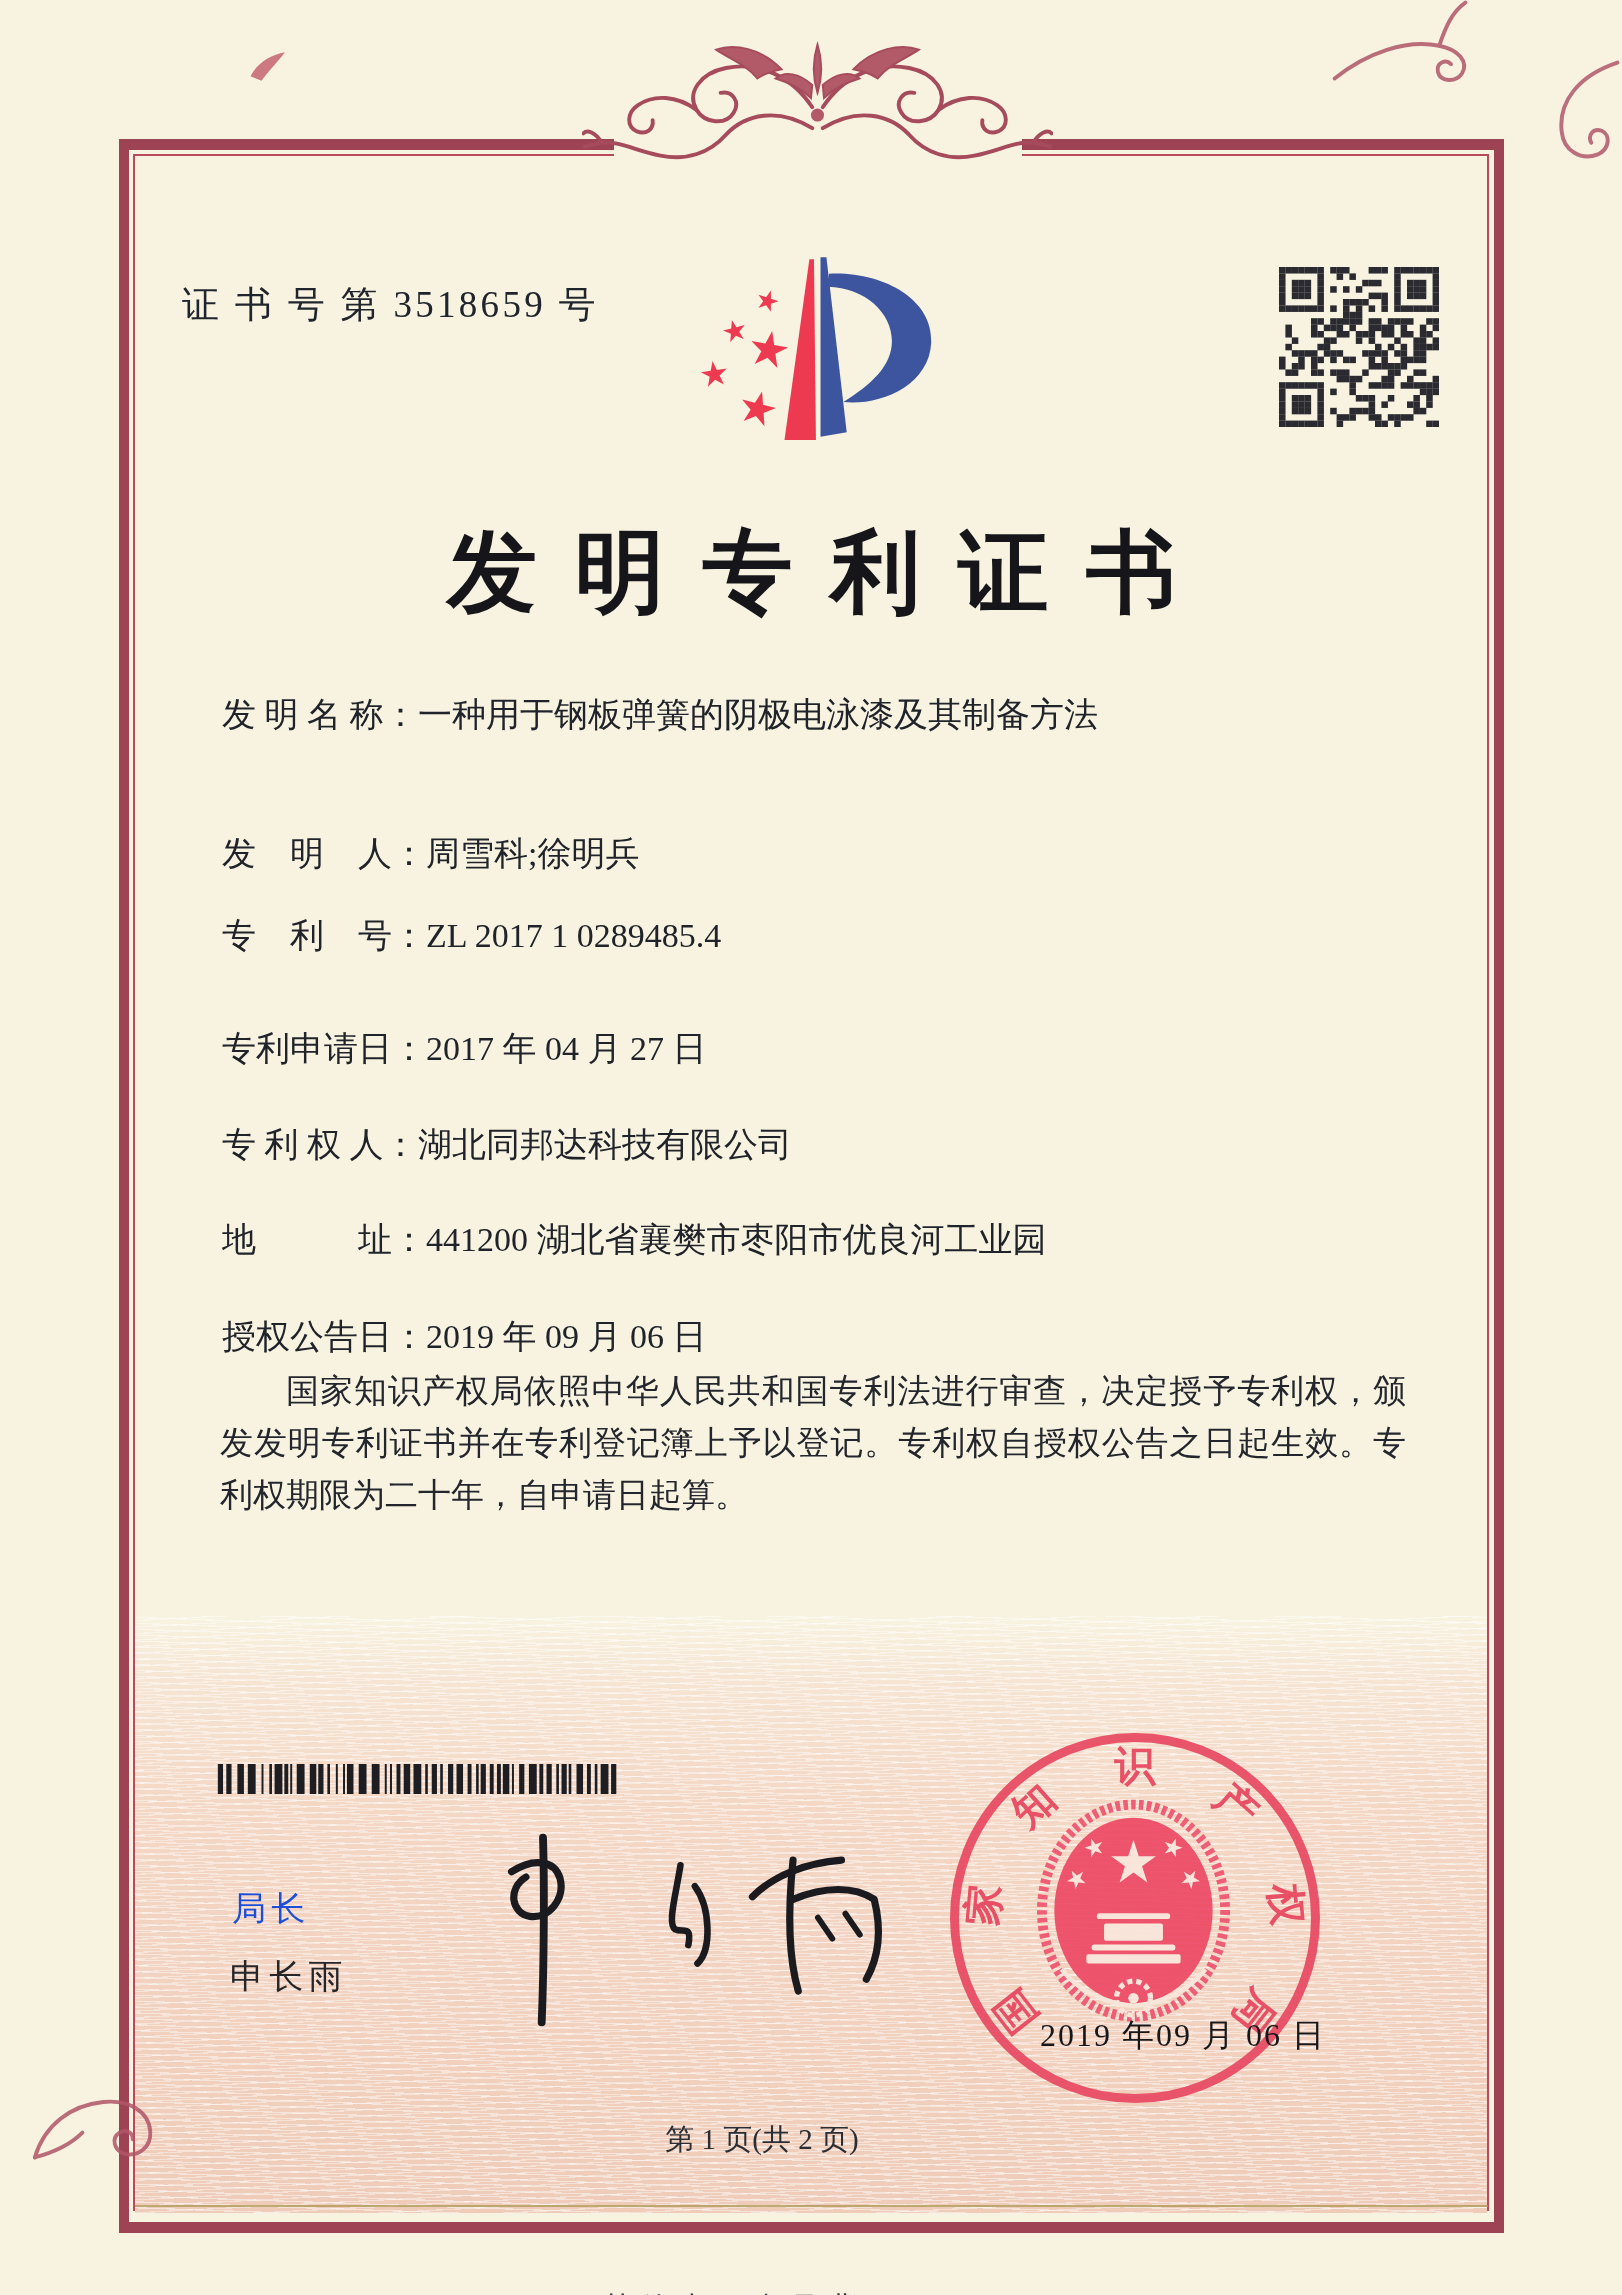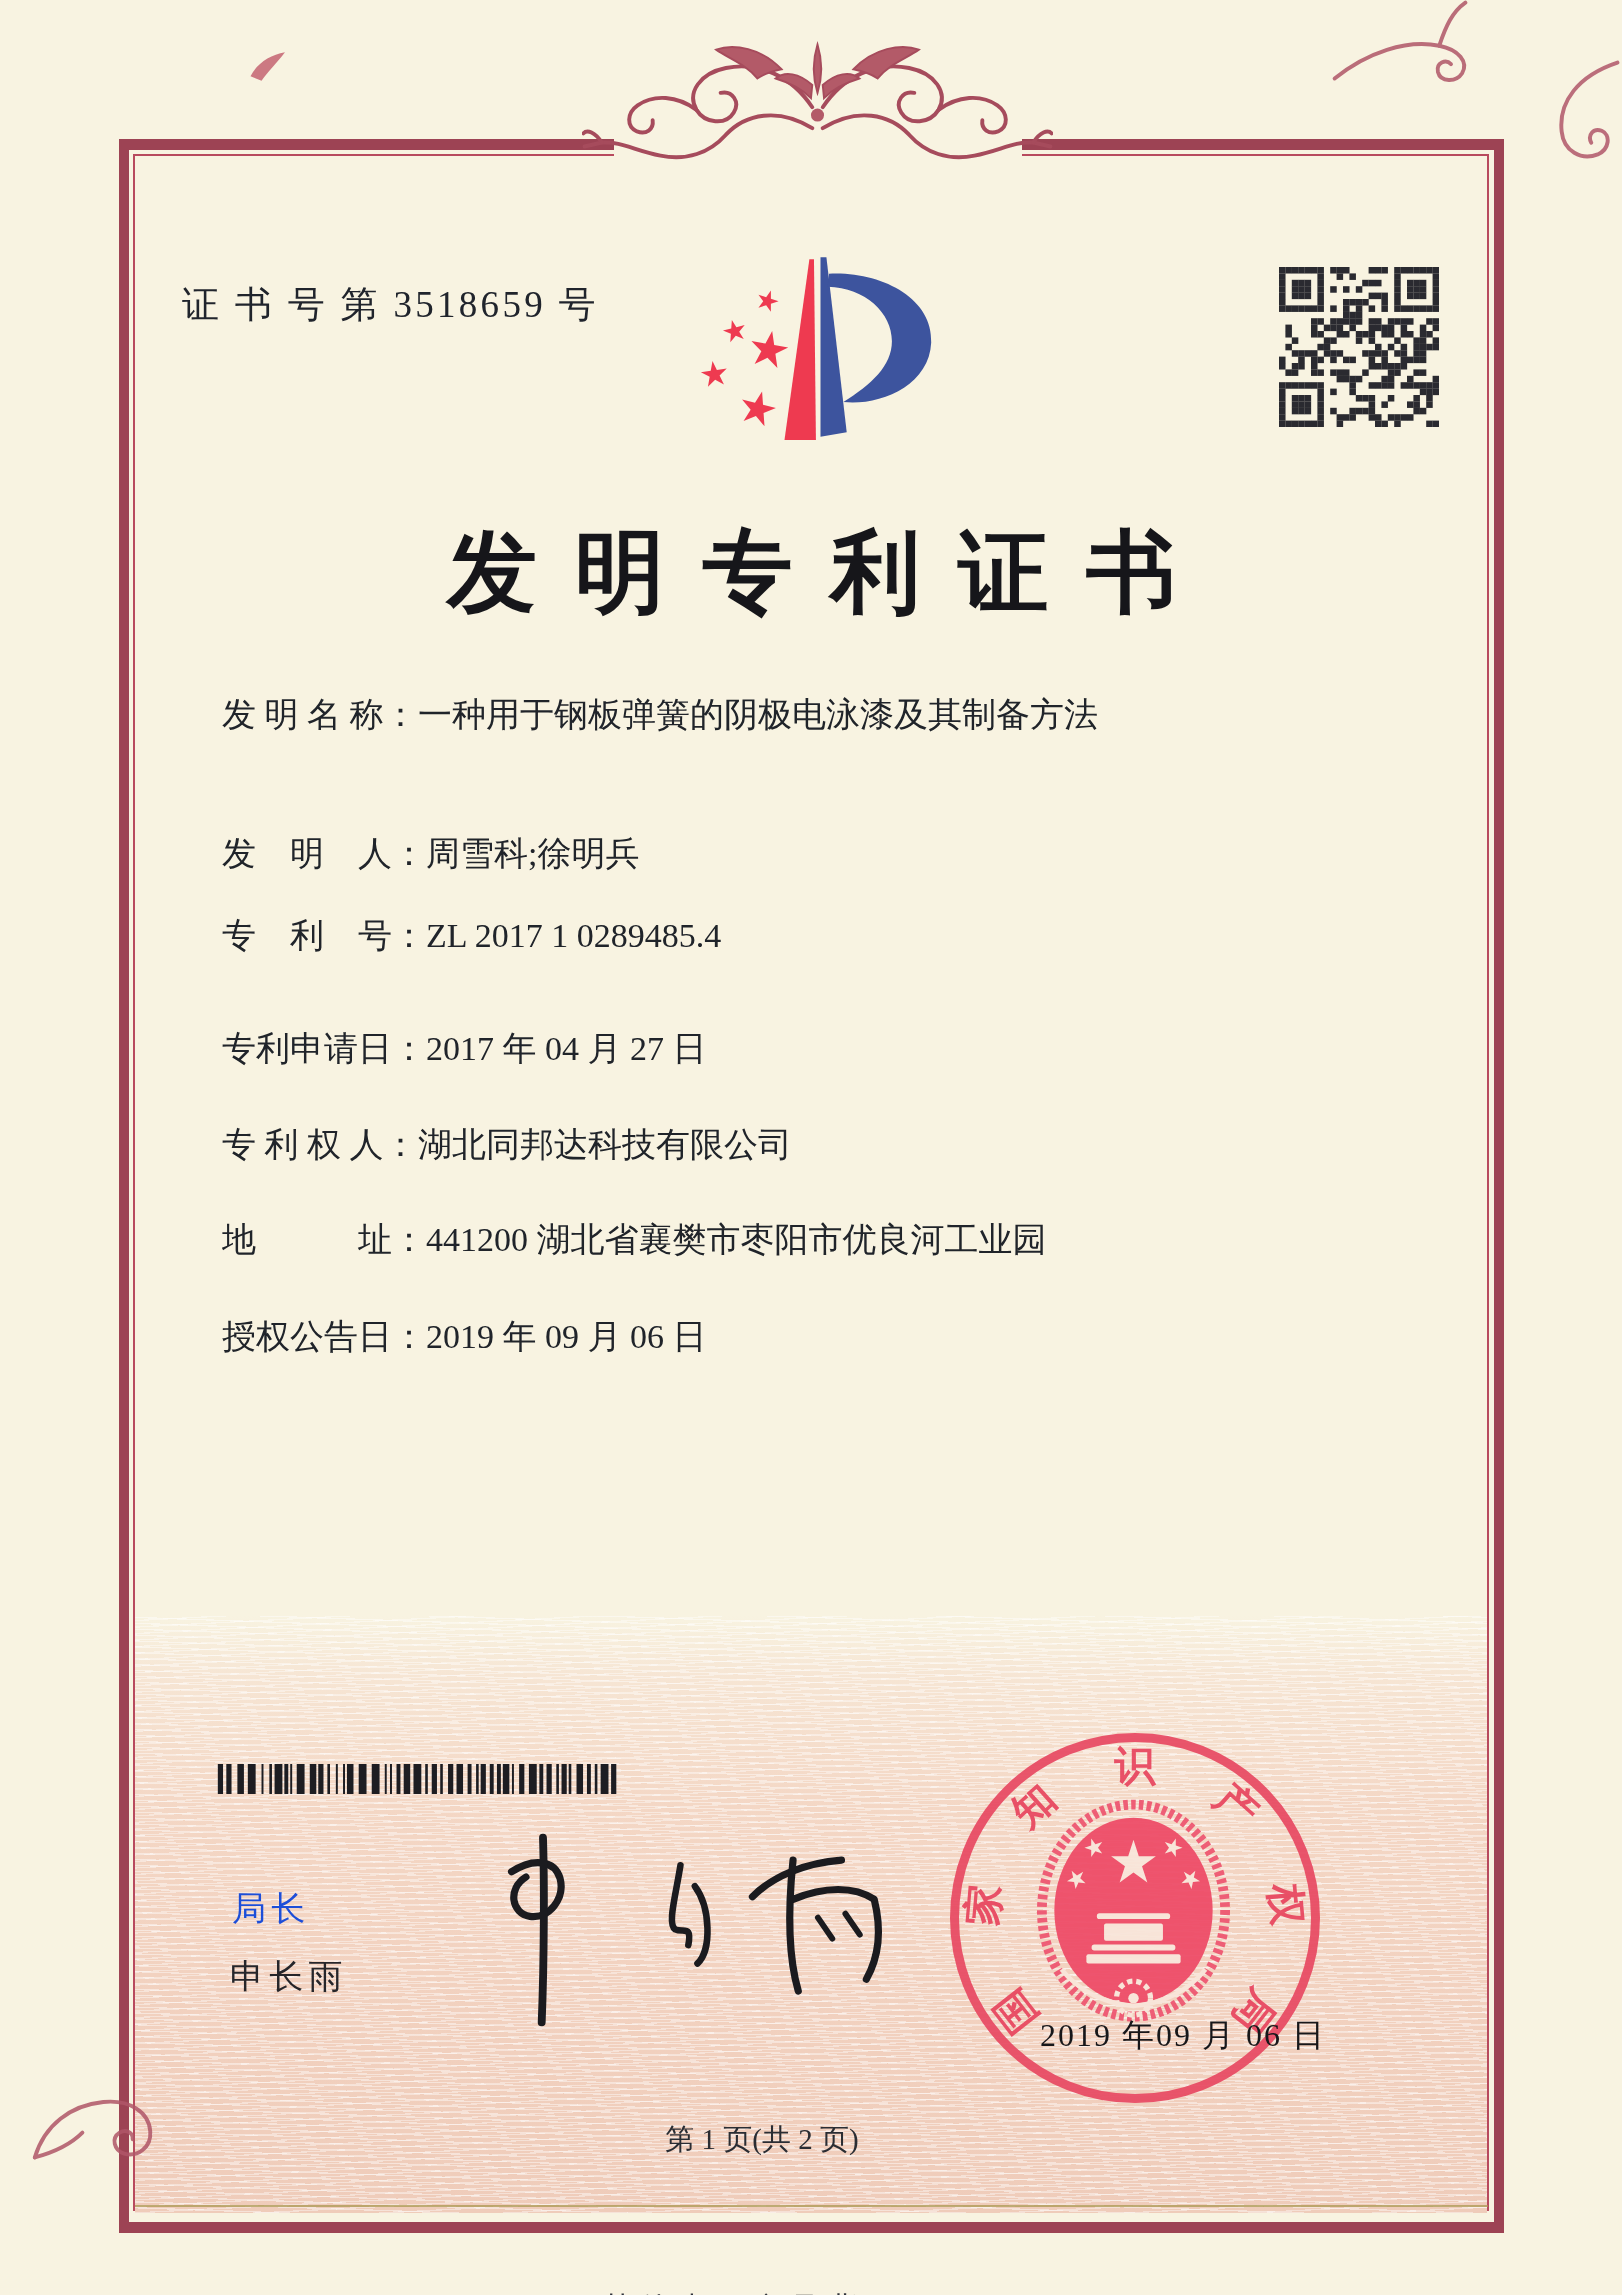"国家知识产权局依照中华人民共和国专利法进行审查，决定授予专利权，颁发发明专利证书" p { html: none -> <p>国家知识产权局依照中华人民共和国专利法进行审查，决定授予专利权，颁发发明专利证书并在专利登记簿上予以登记。专利权自授权公告之日起生效。专利权期限为二十年，自申请日起算。</p> }
